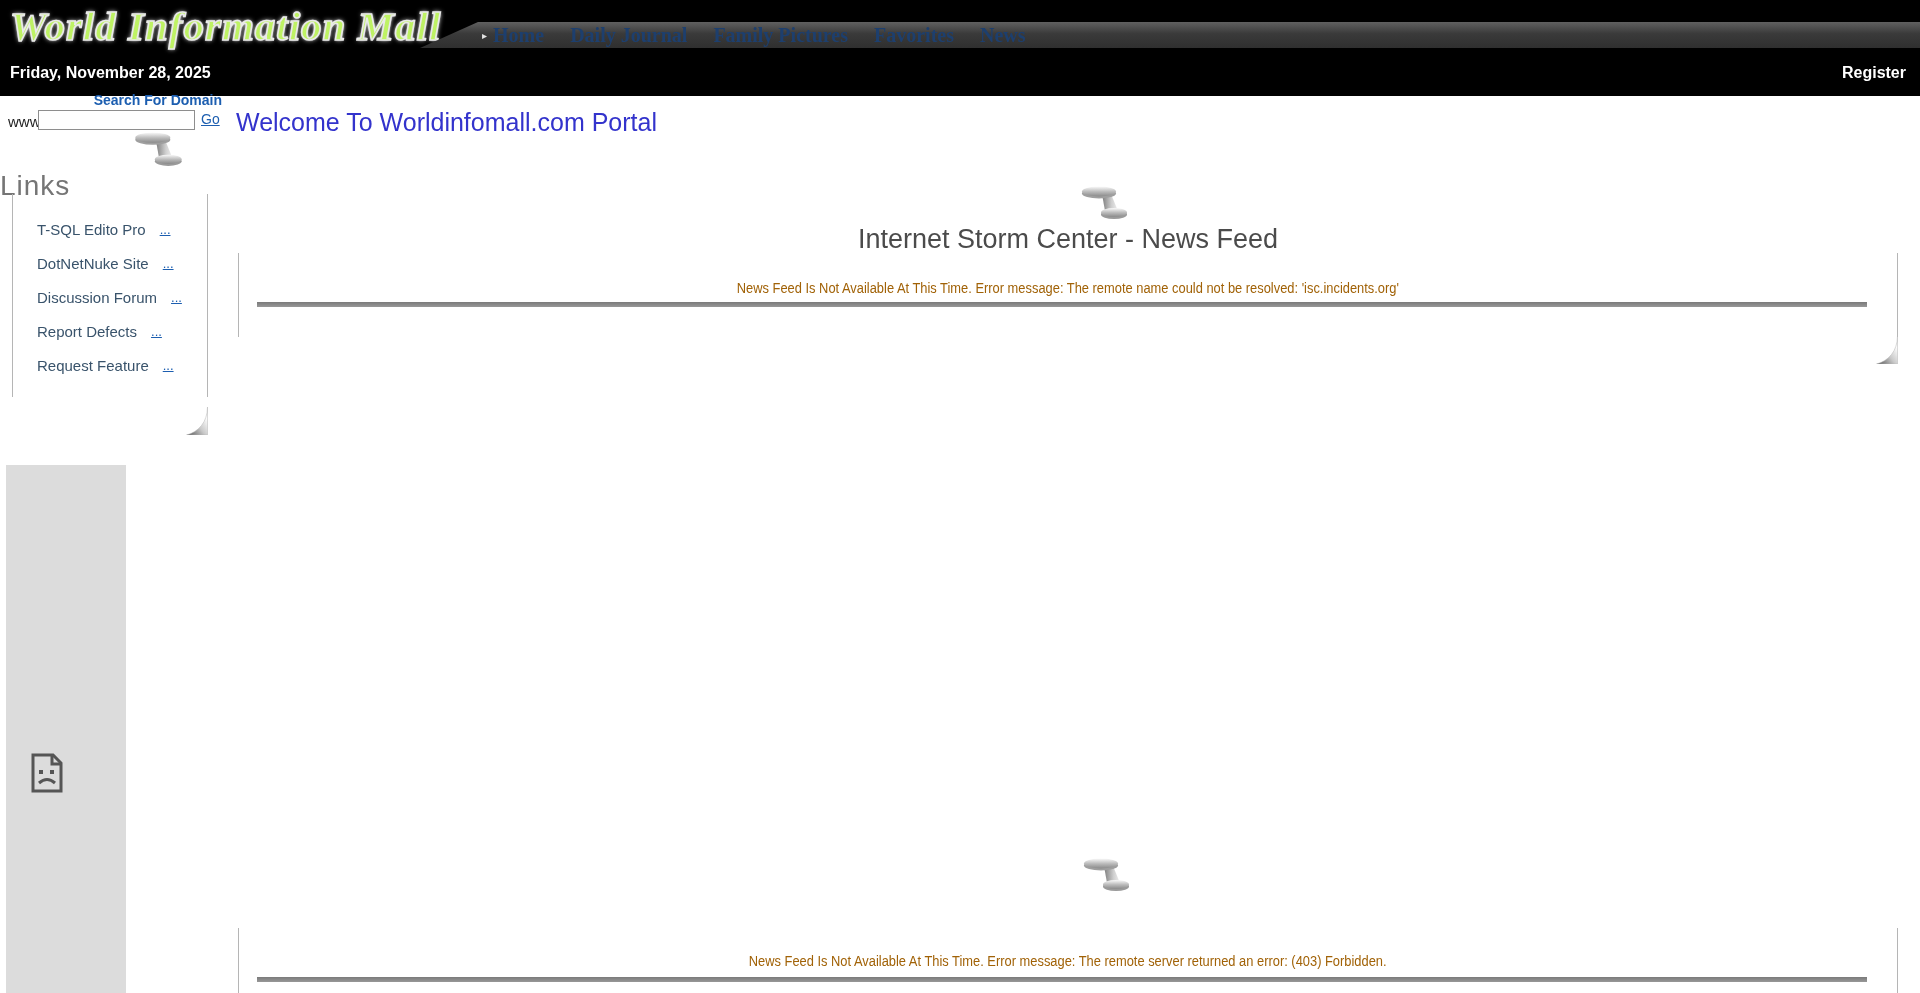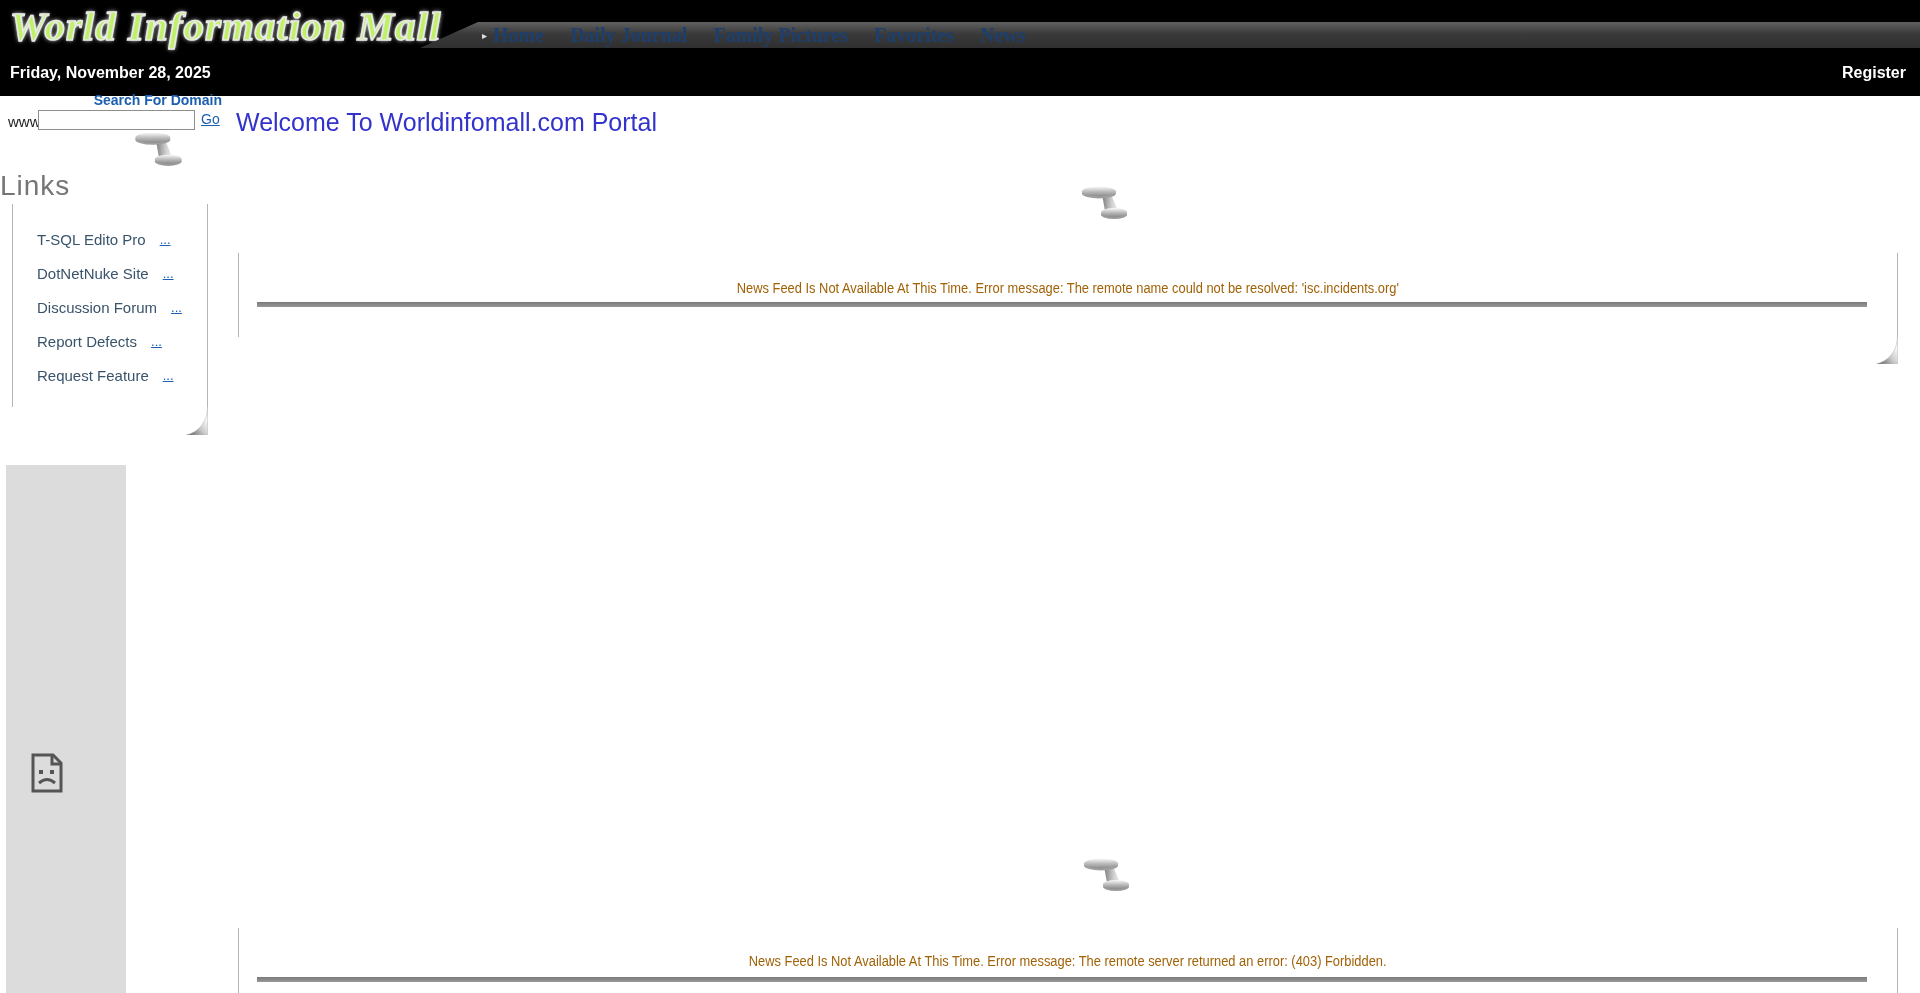"T-SQL Edito Pro" .links-panel { top: 204px -> 194px }
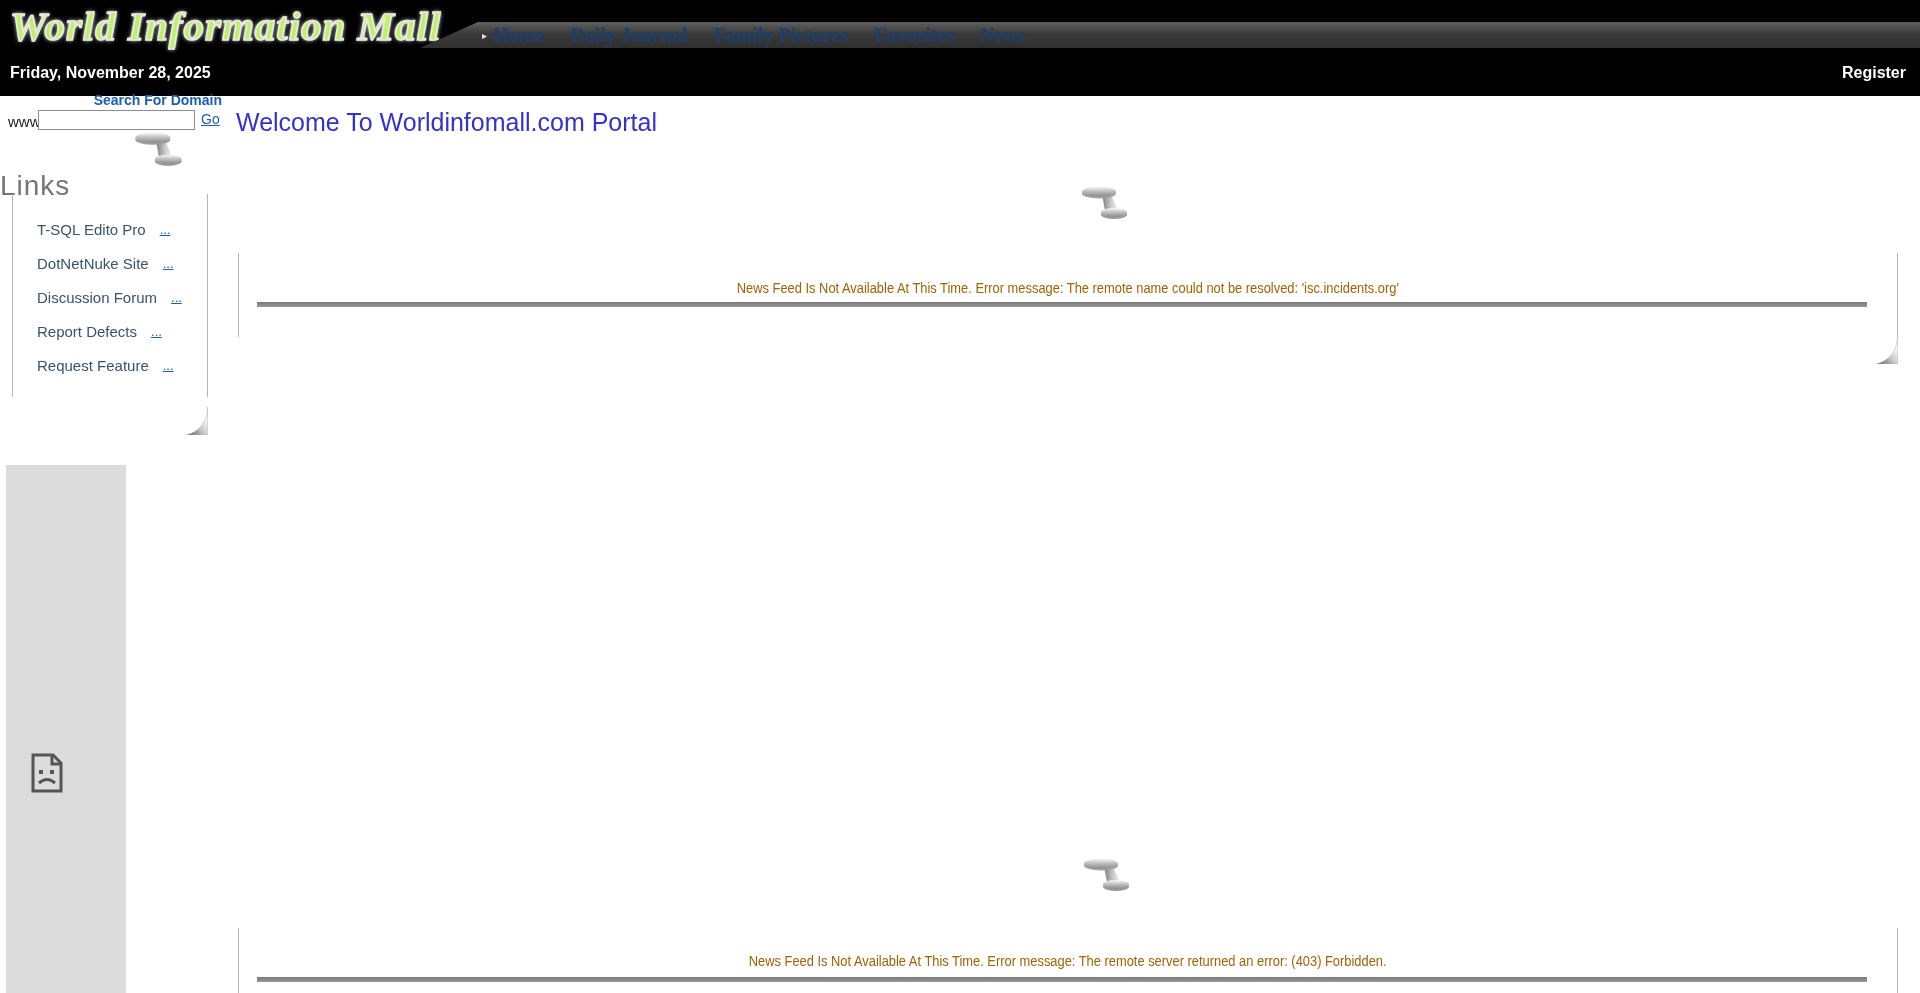"Internet Storm Center - News" div.feed-title { html: none -> <div>Internet Storm Center - News Feed</div> }
